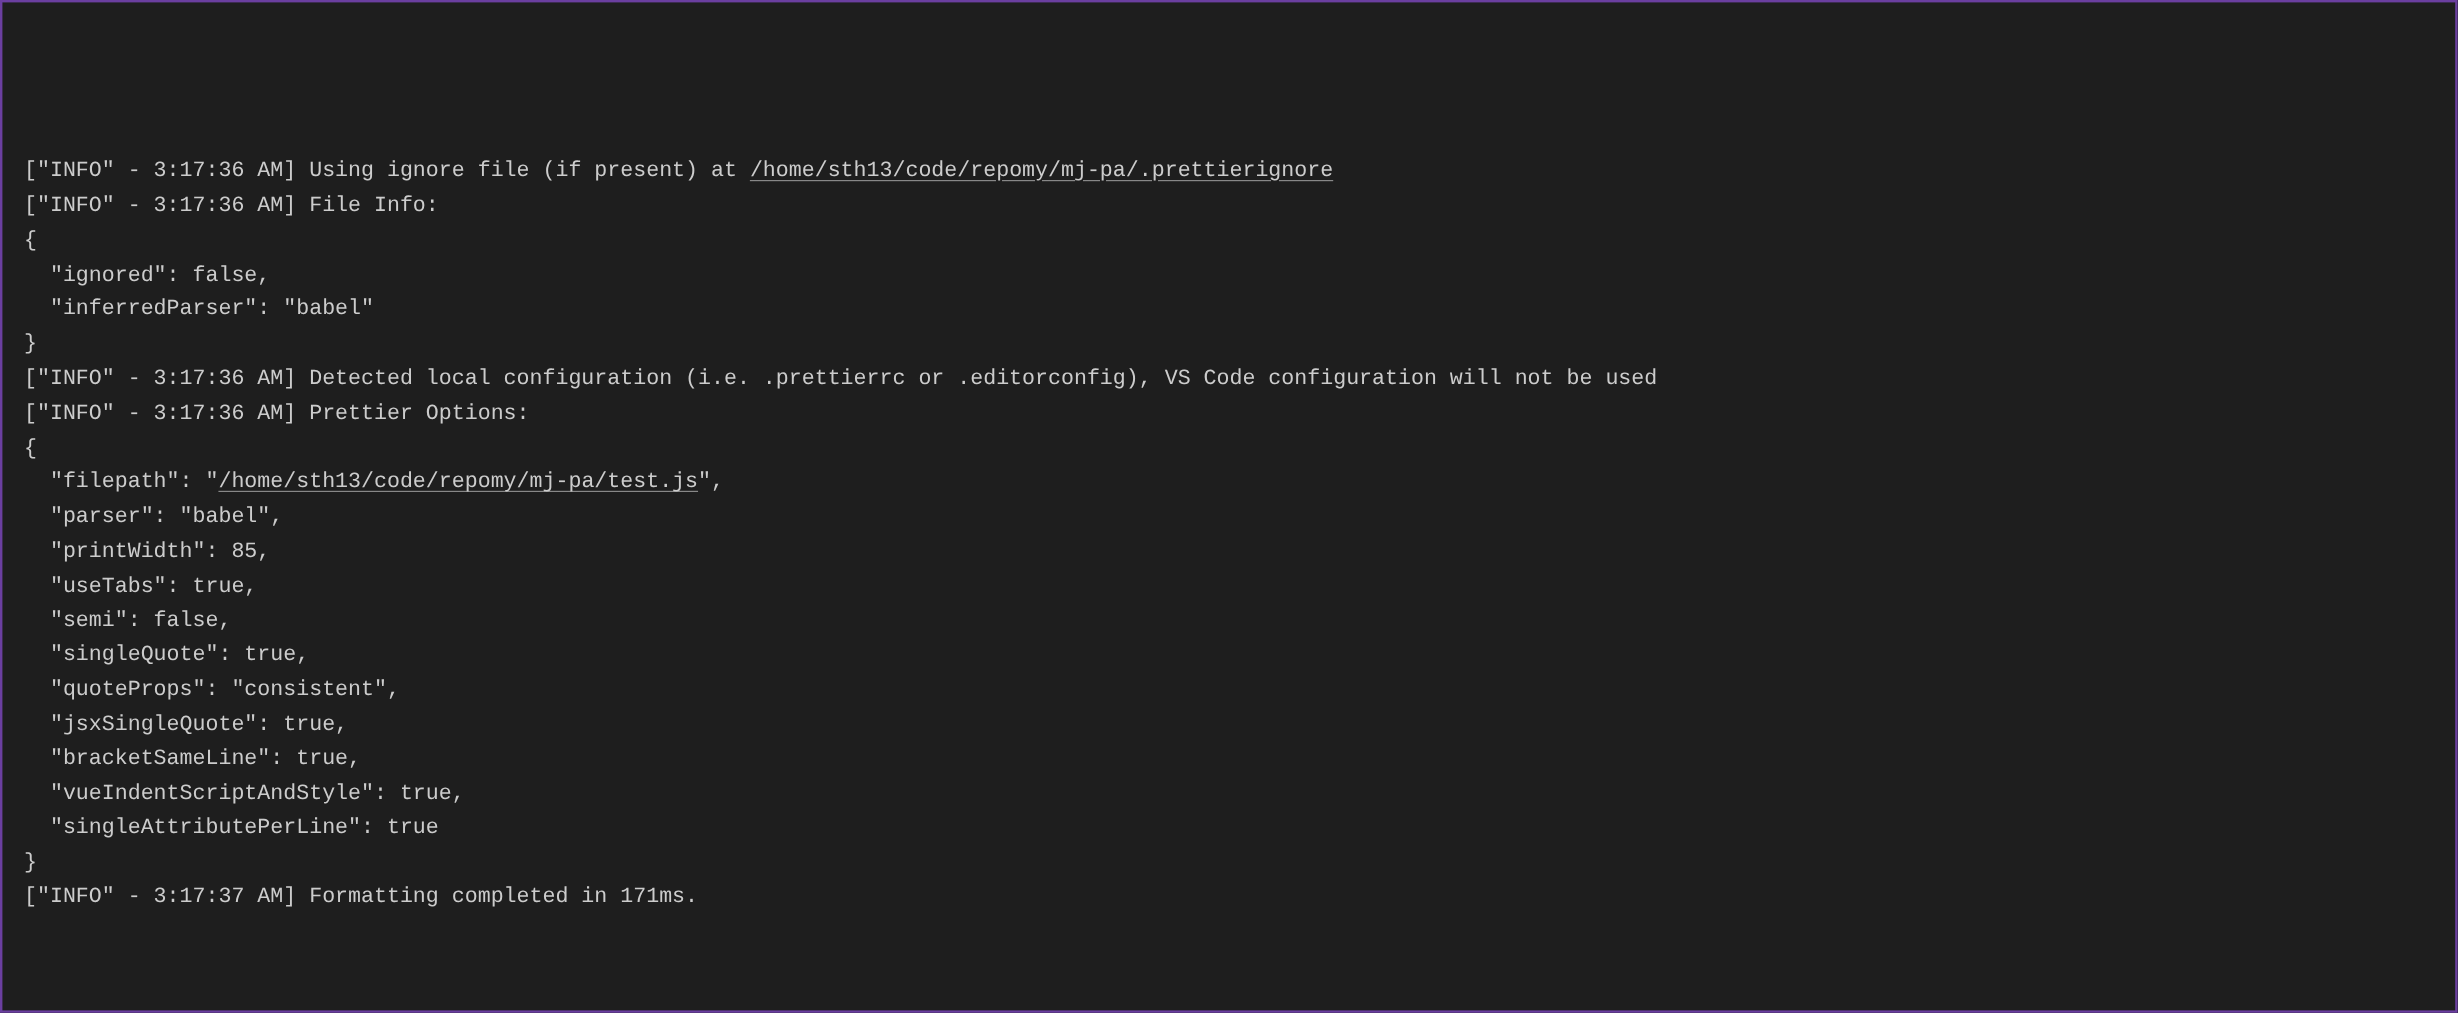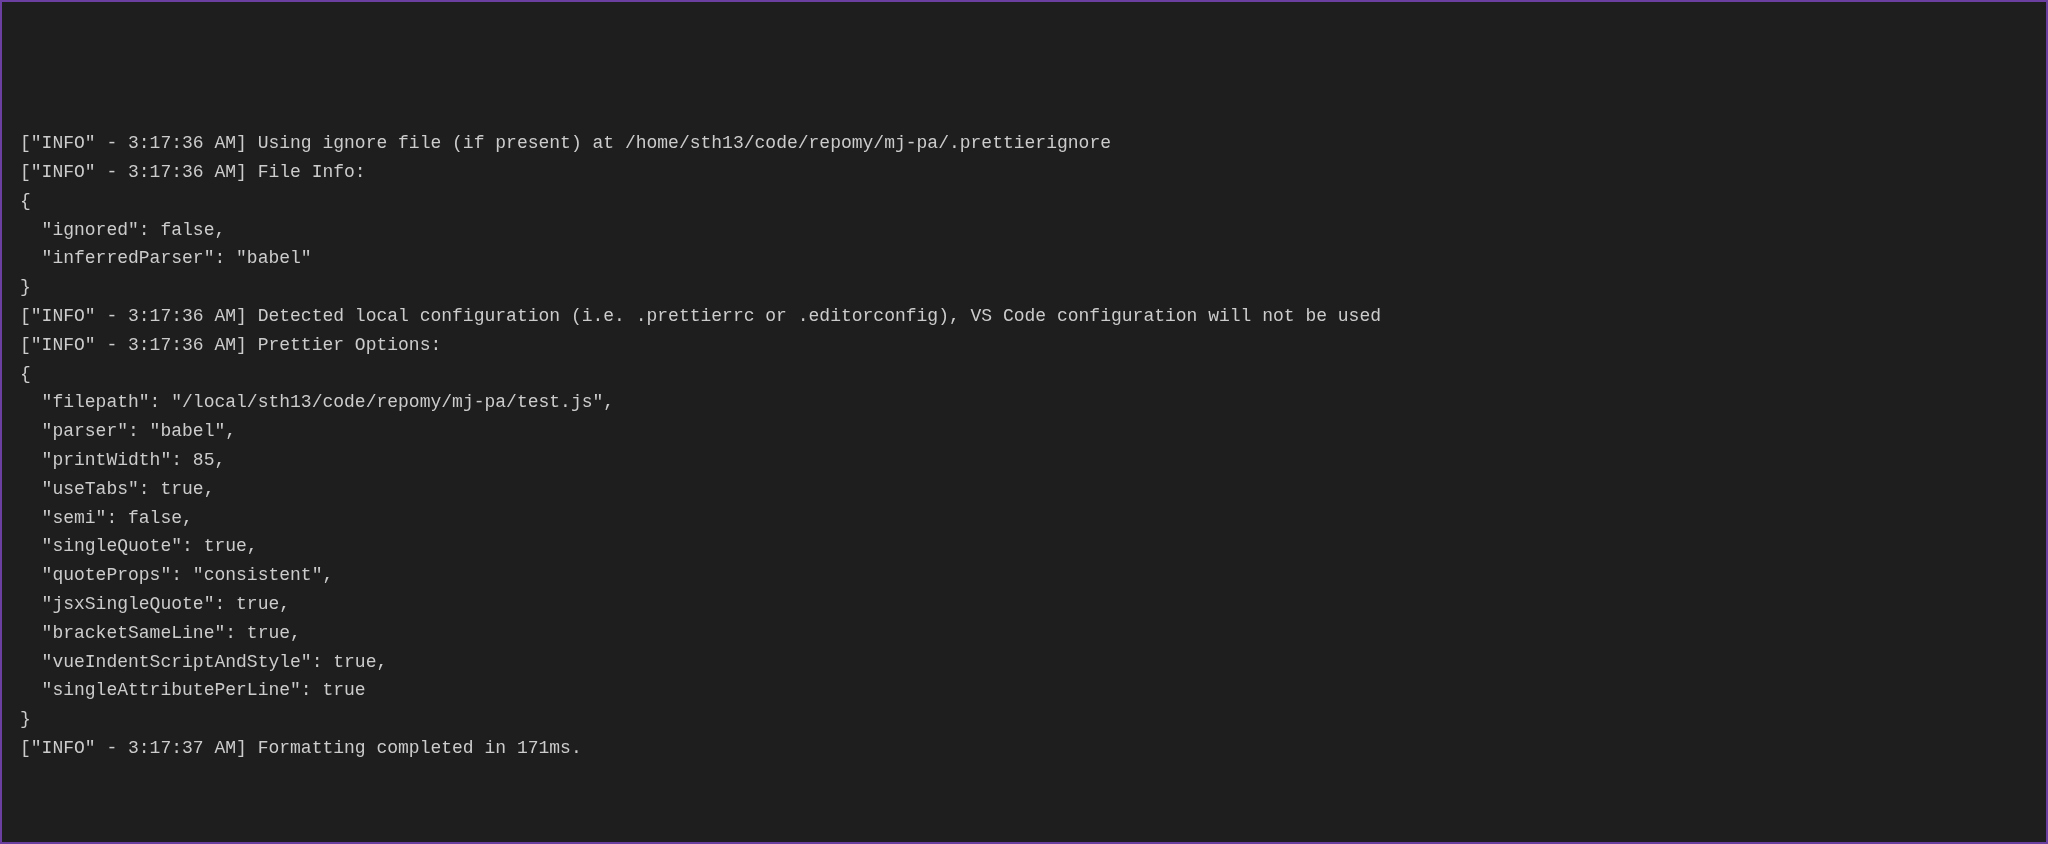"/home/sth13/code/repomy/mj-pa/.prettieri" .underline { text-decoration: none -> underline }
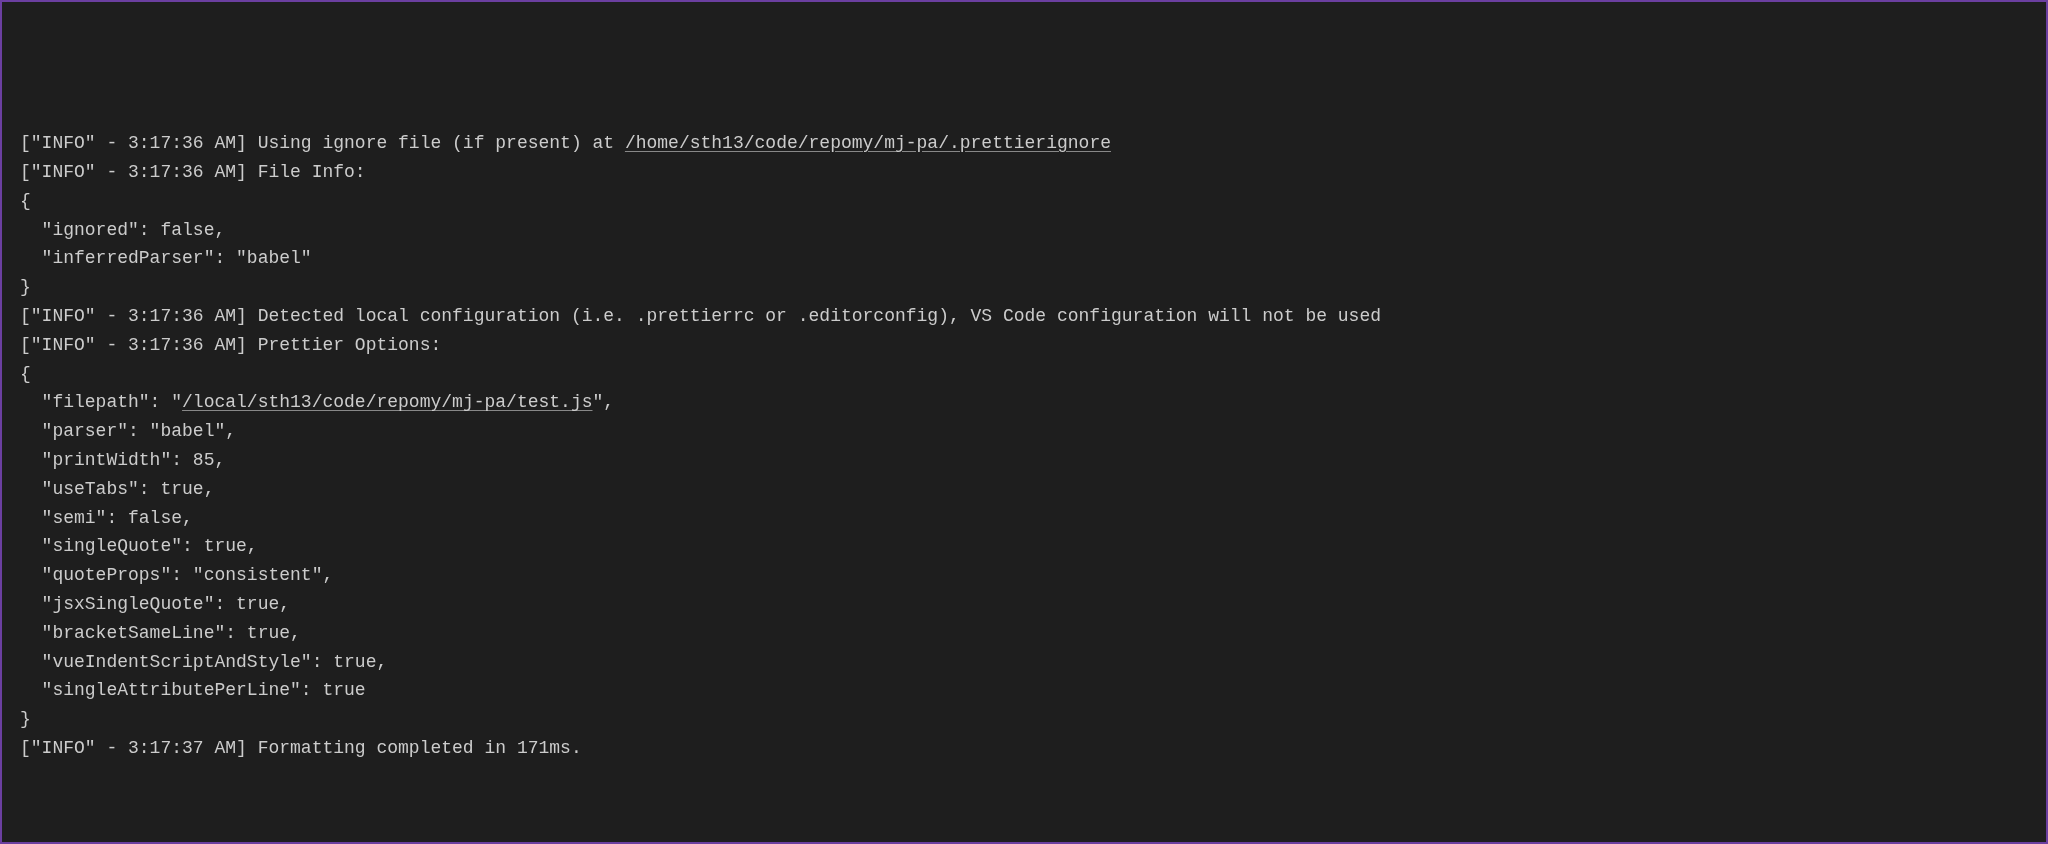"/local/sth13/code/repomy/mj-pa/test.js" span.underline { text: /local/sth13/code/repomy/mj-pa/test.js -> /home/sth13/code/repomy/mj-pa/test.js }
